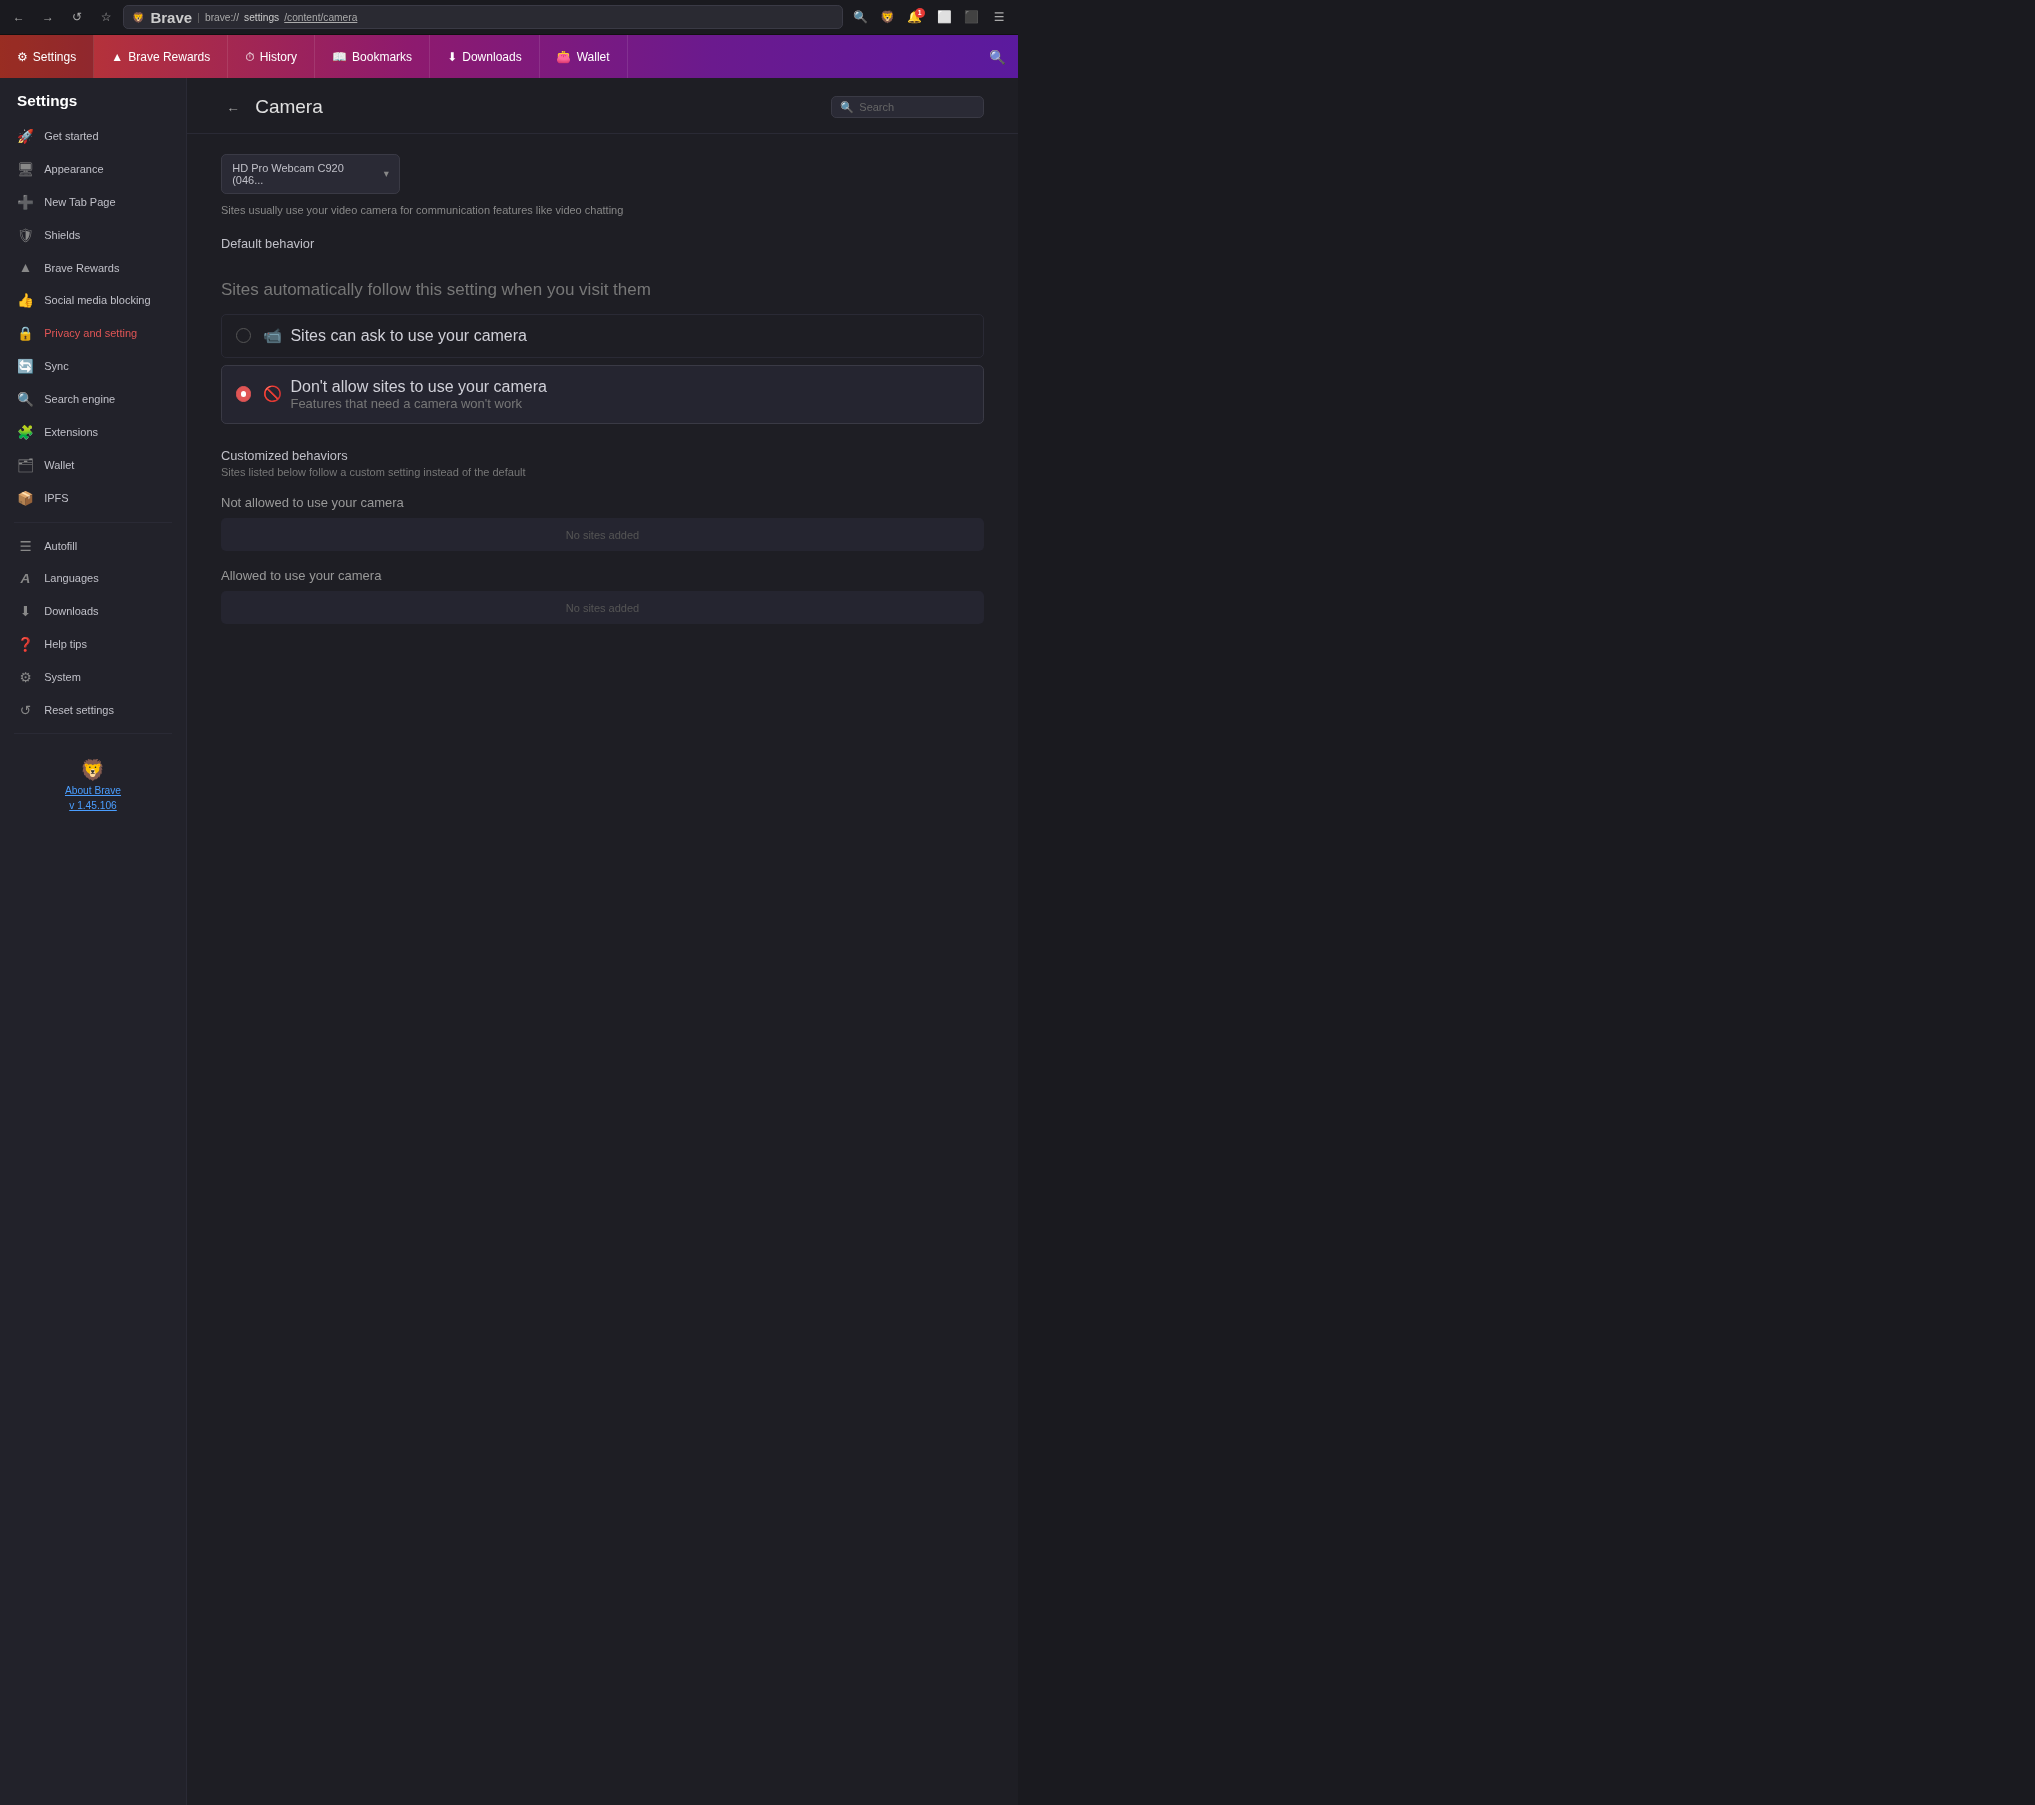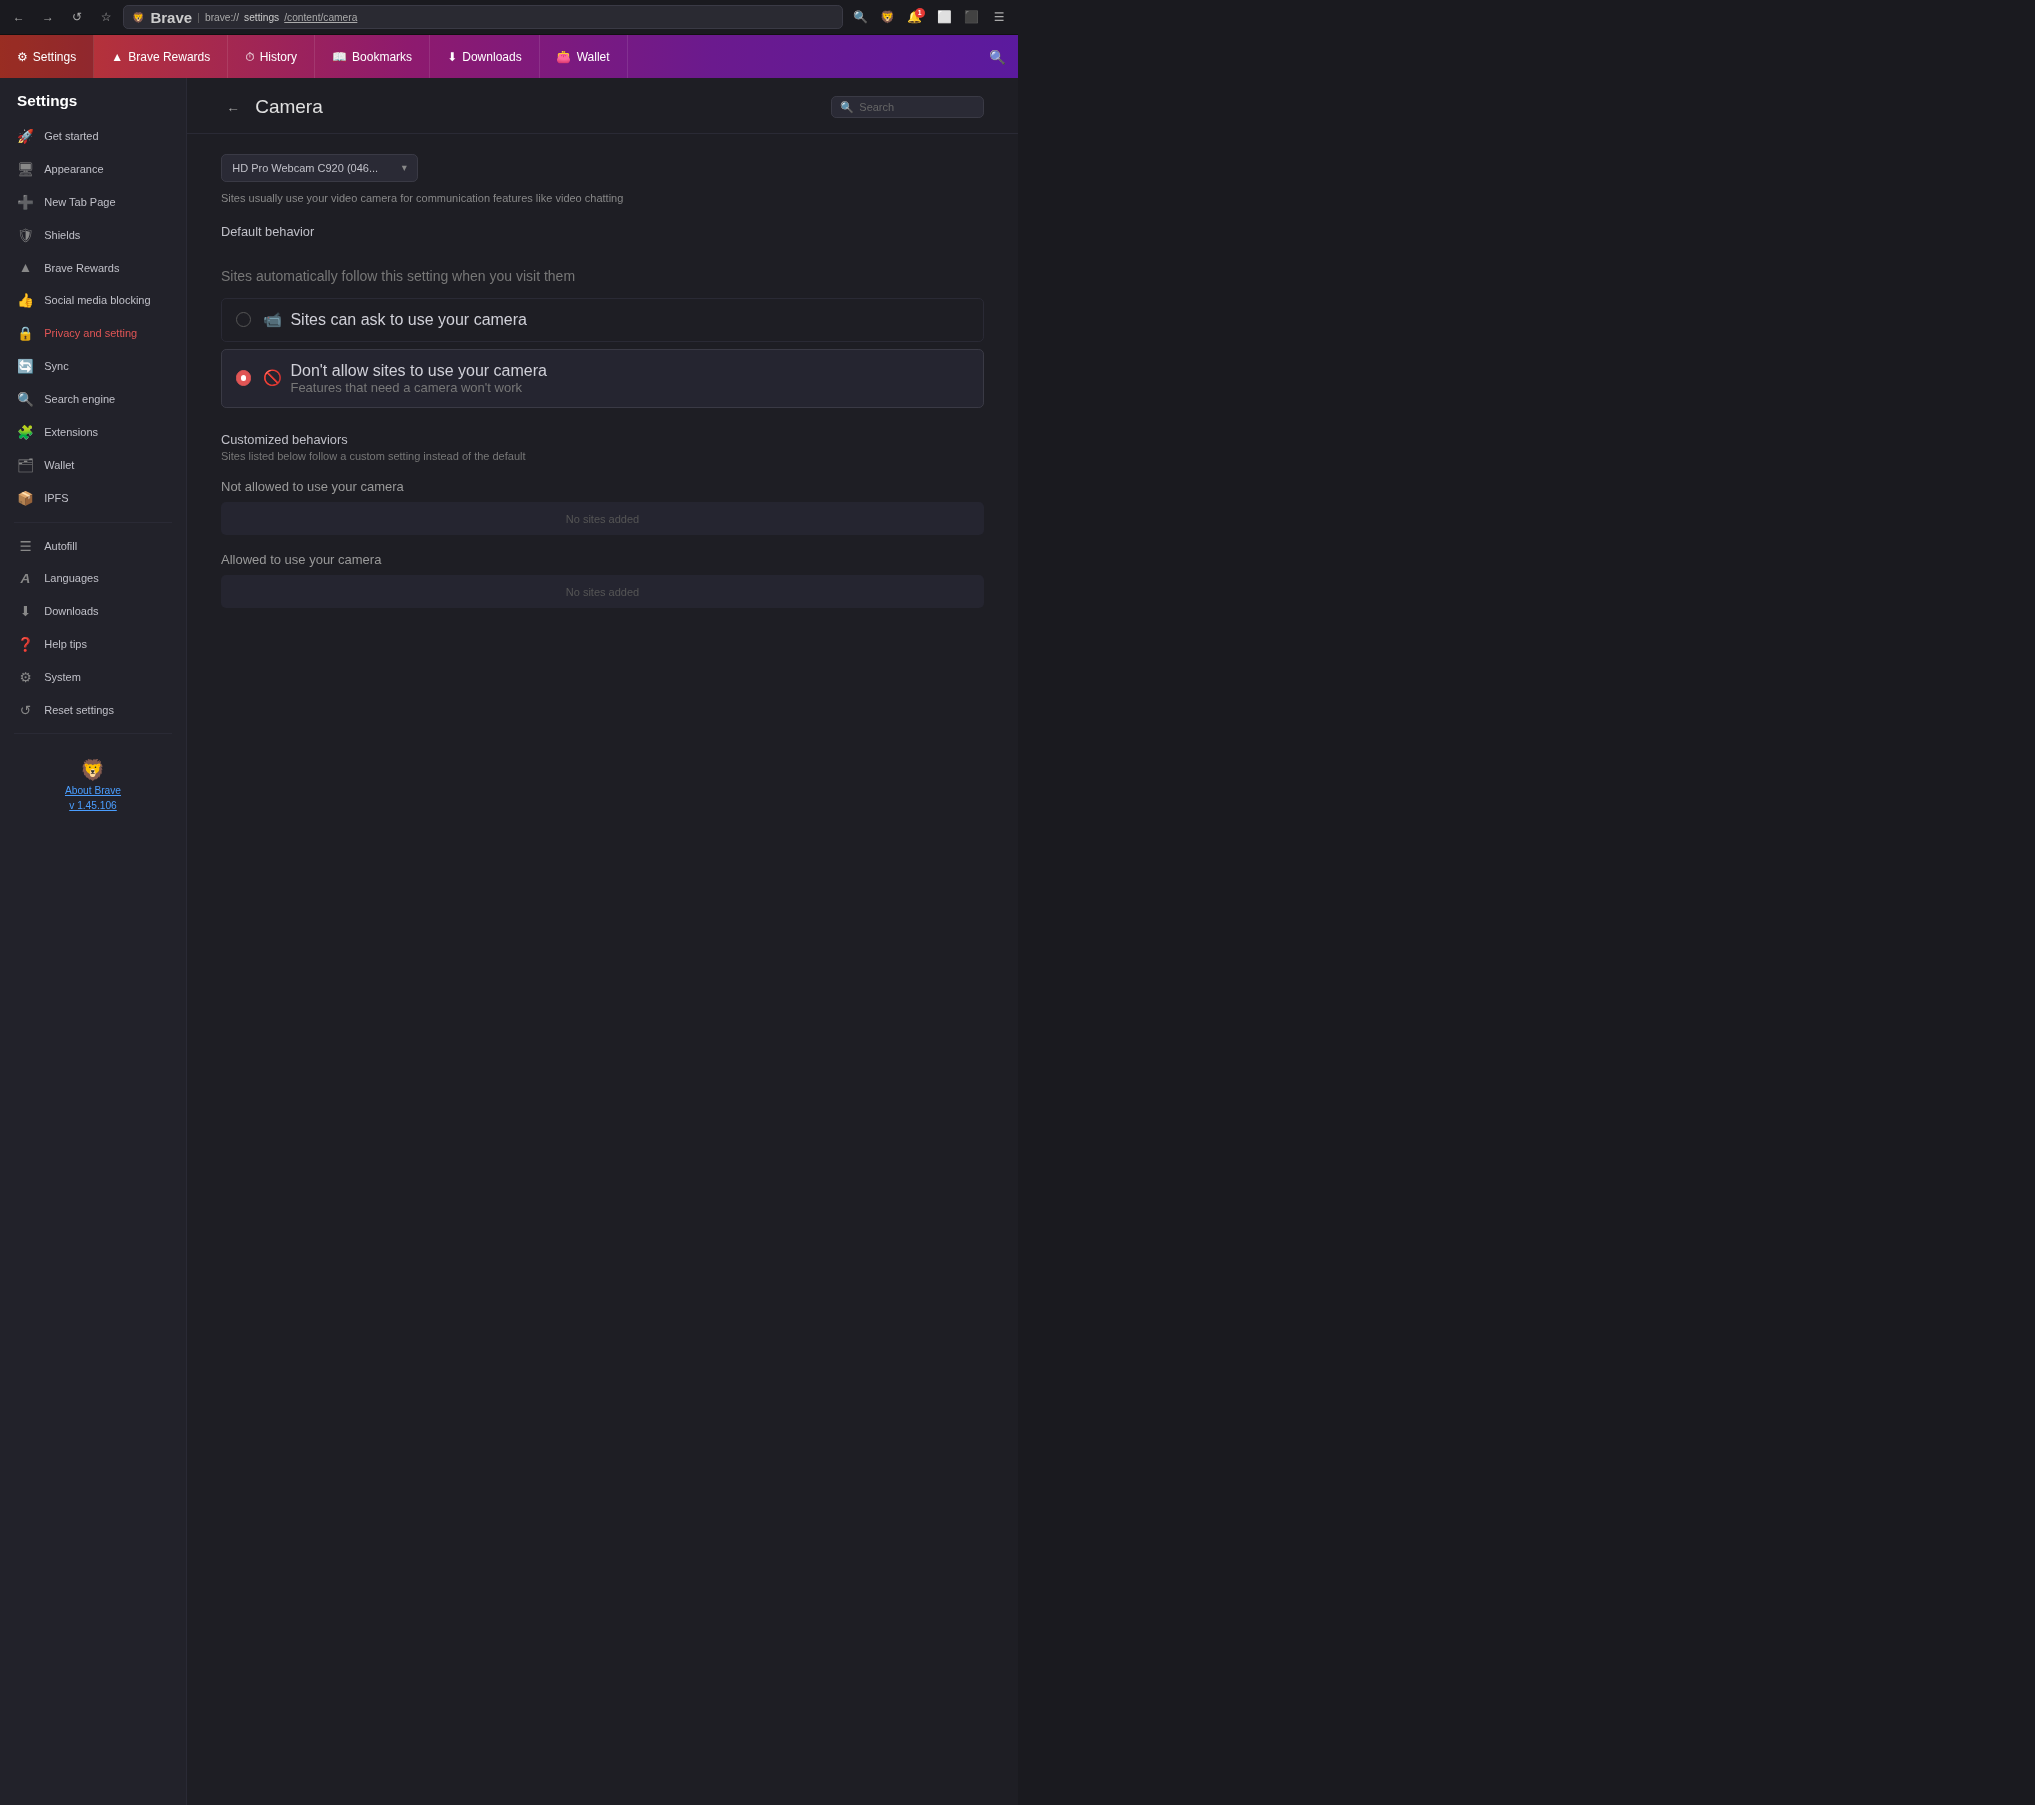"HD Pro Webcam C920 (046..." .camera-dropdown { width: 197px -> 179px }
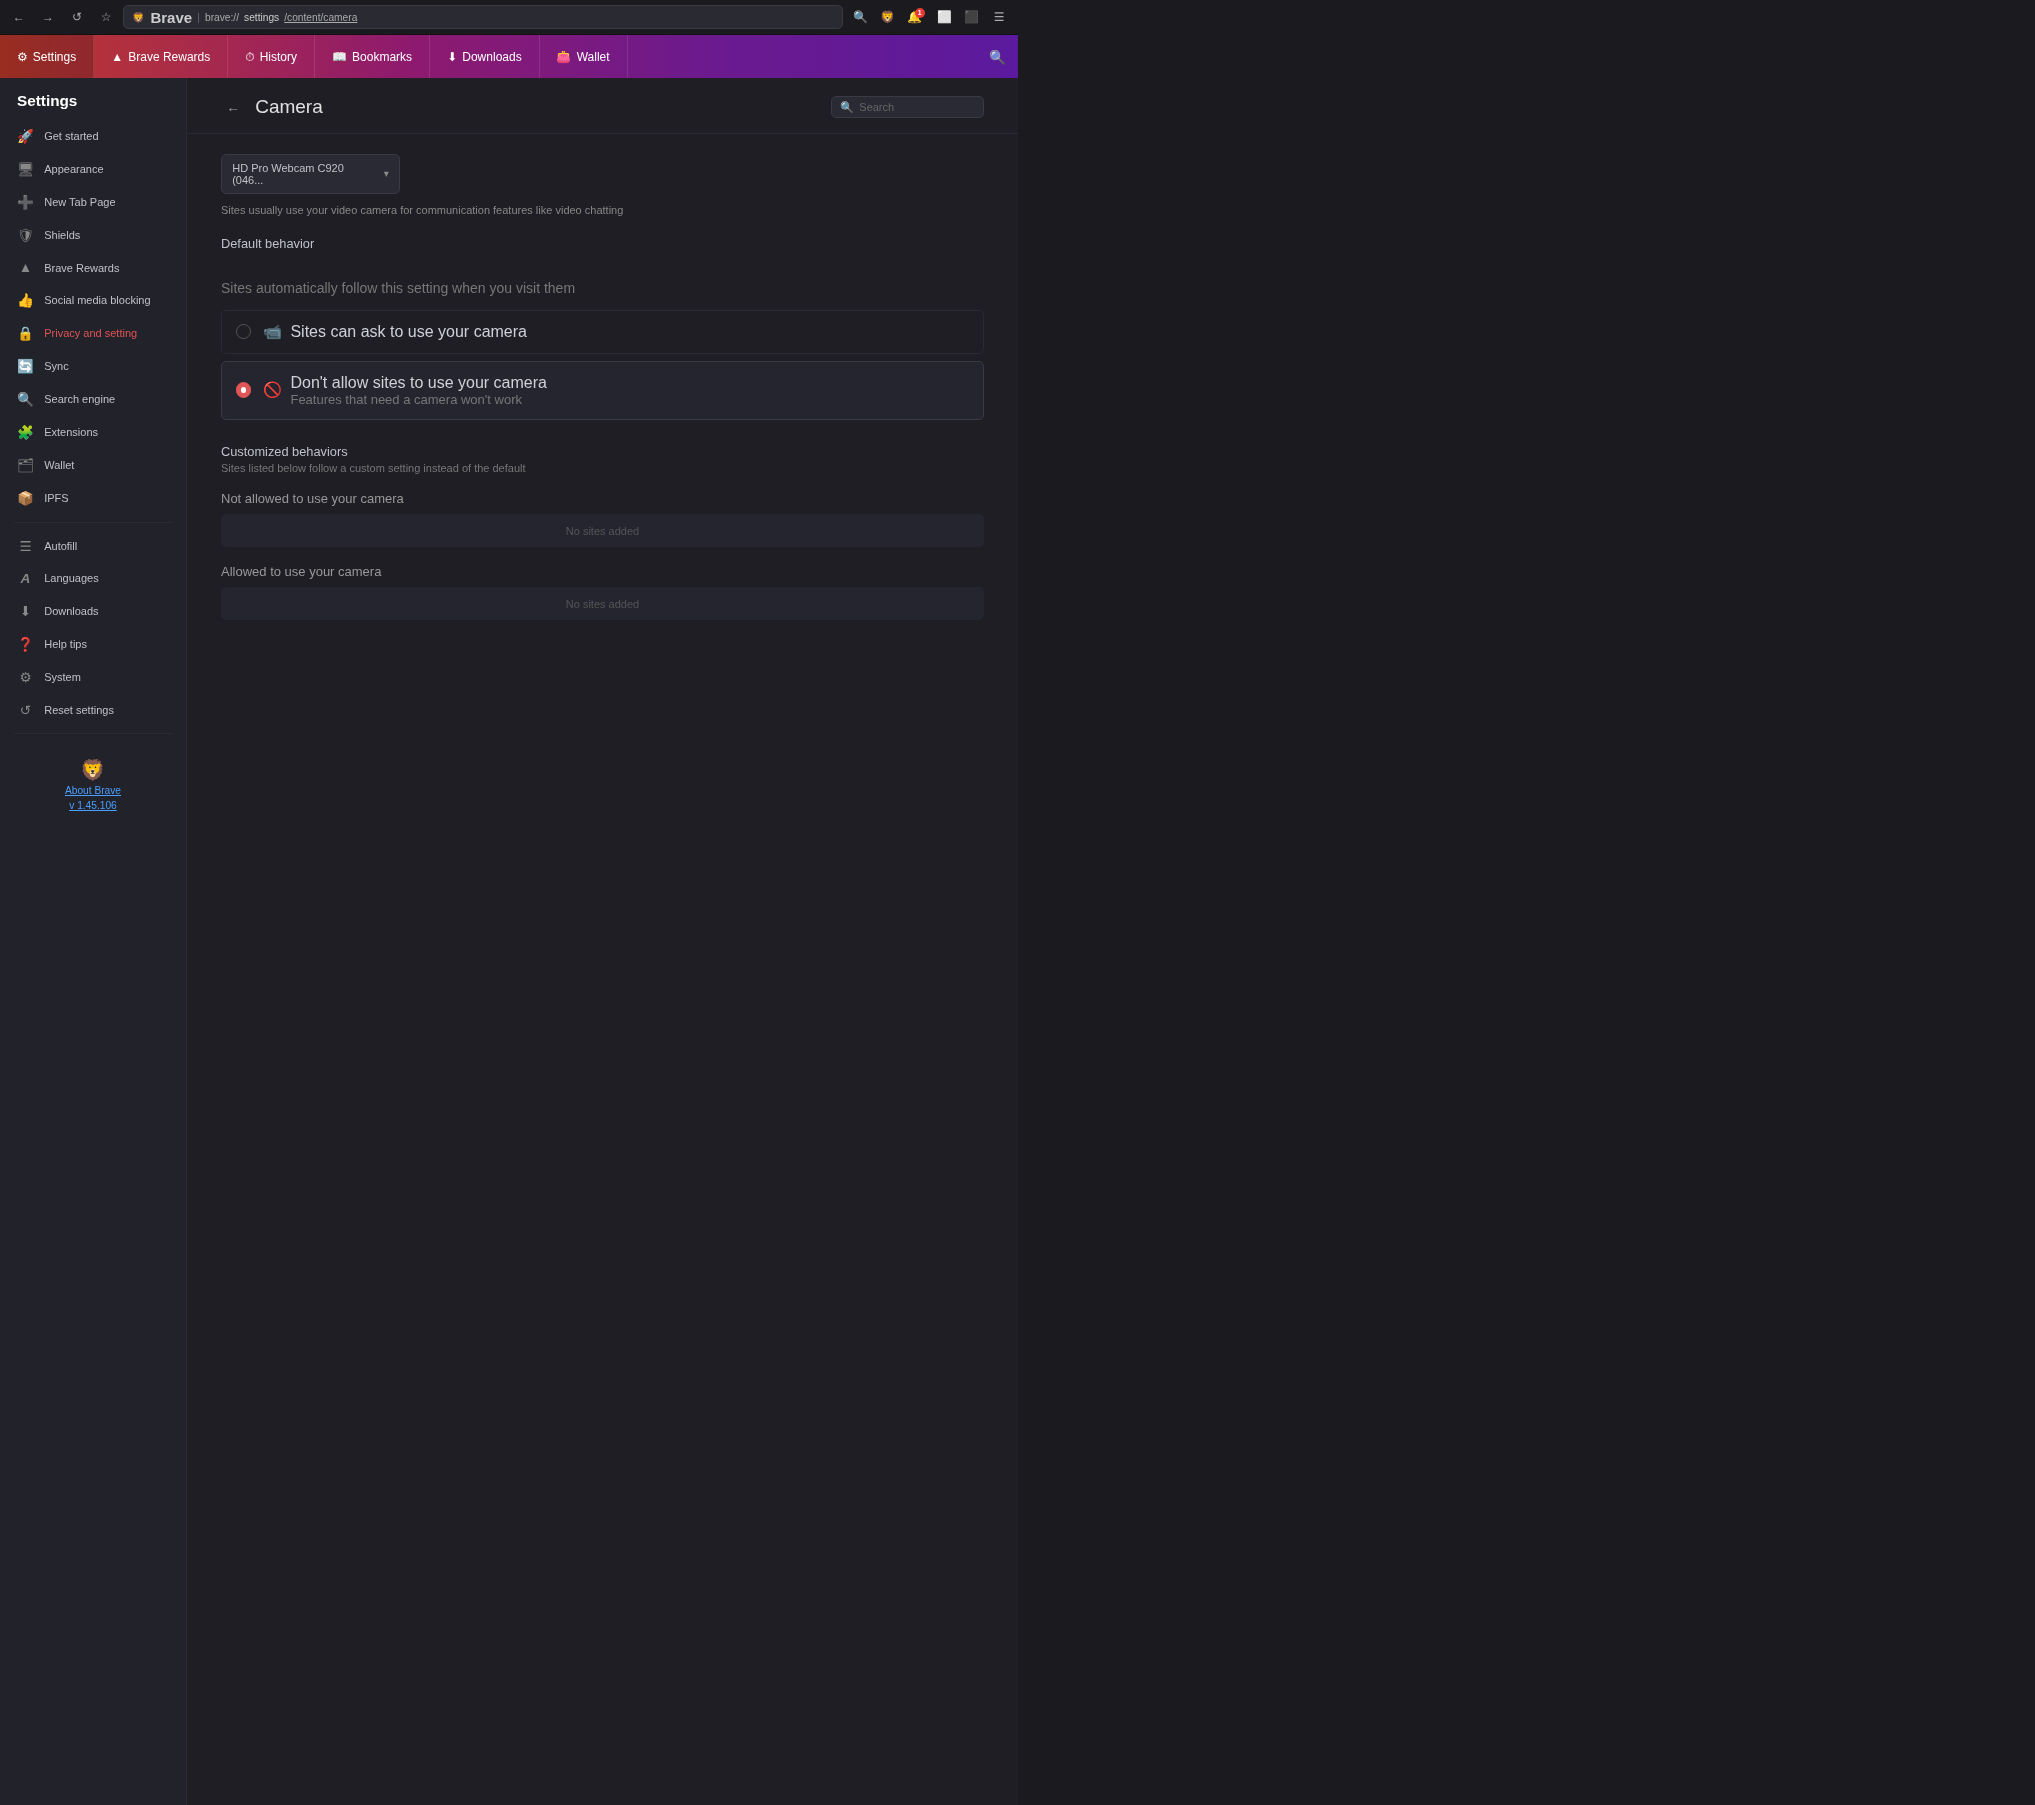"Sites automatically follow this setting" .section-subtext { font-size: 14px -> 17px }
